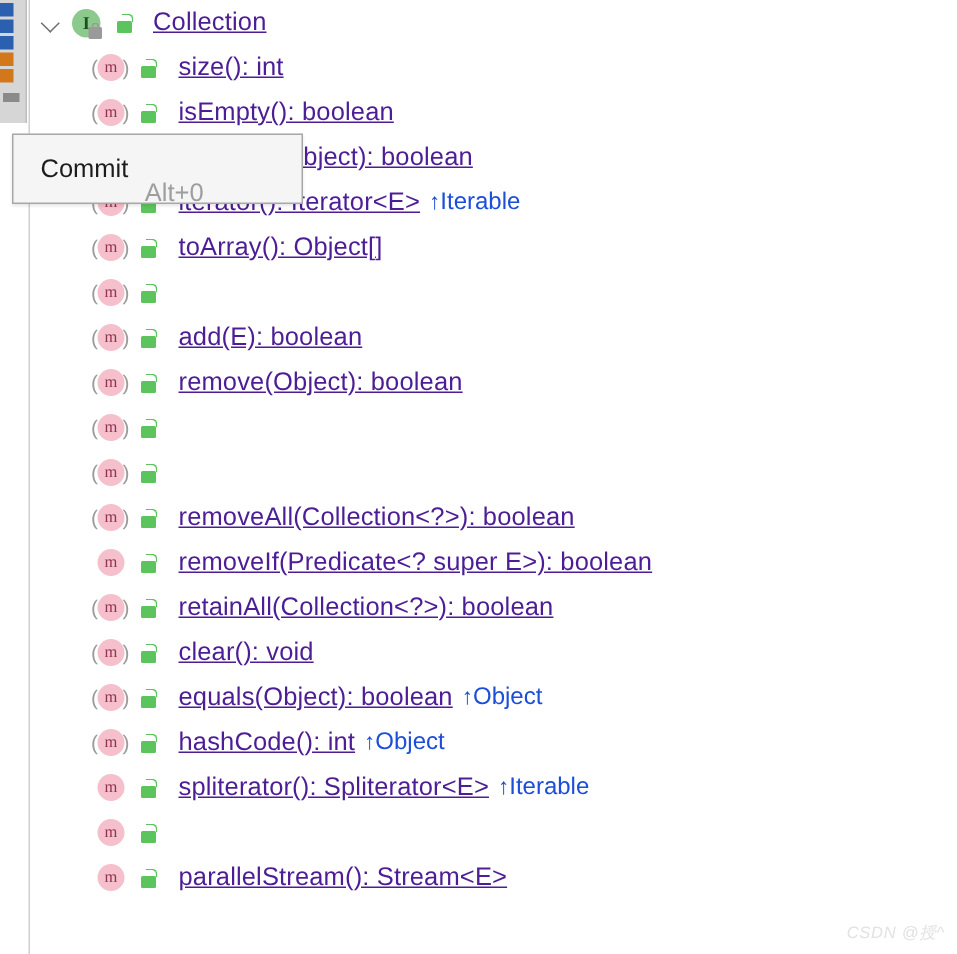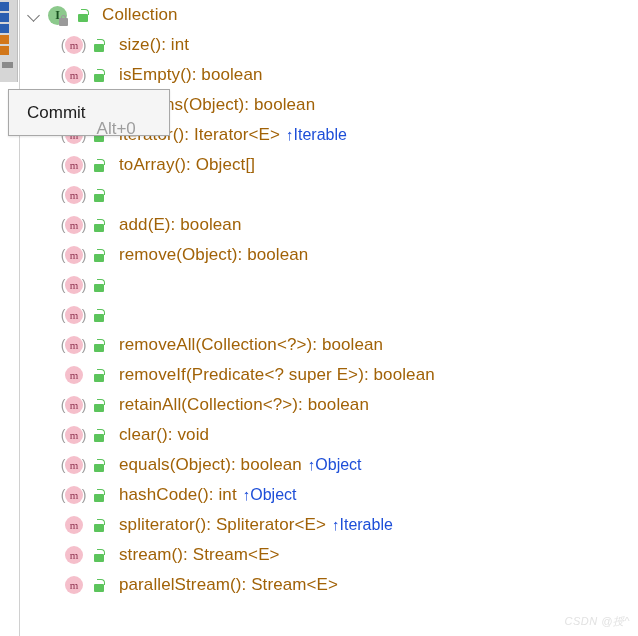"Collection" .label { color: #a16207 -> #4c1d95; text-decoration: none -> underline }
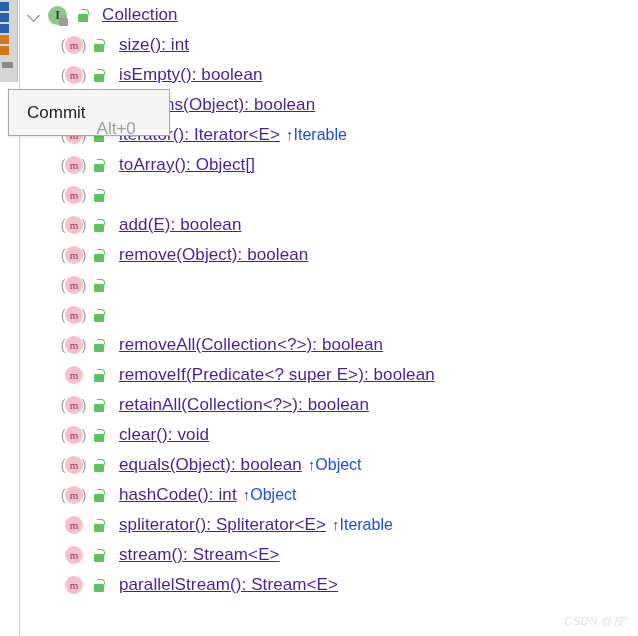"Commit" #tooltip { width: 162px -> 194px }
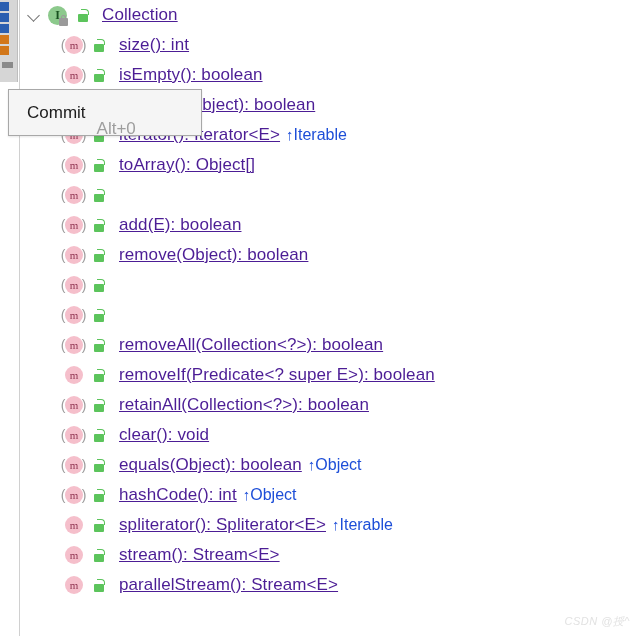"stream(): Stream<E>" span.label { html: <span>stream(): Stream&lt;E&gt;</span> -> none }
